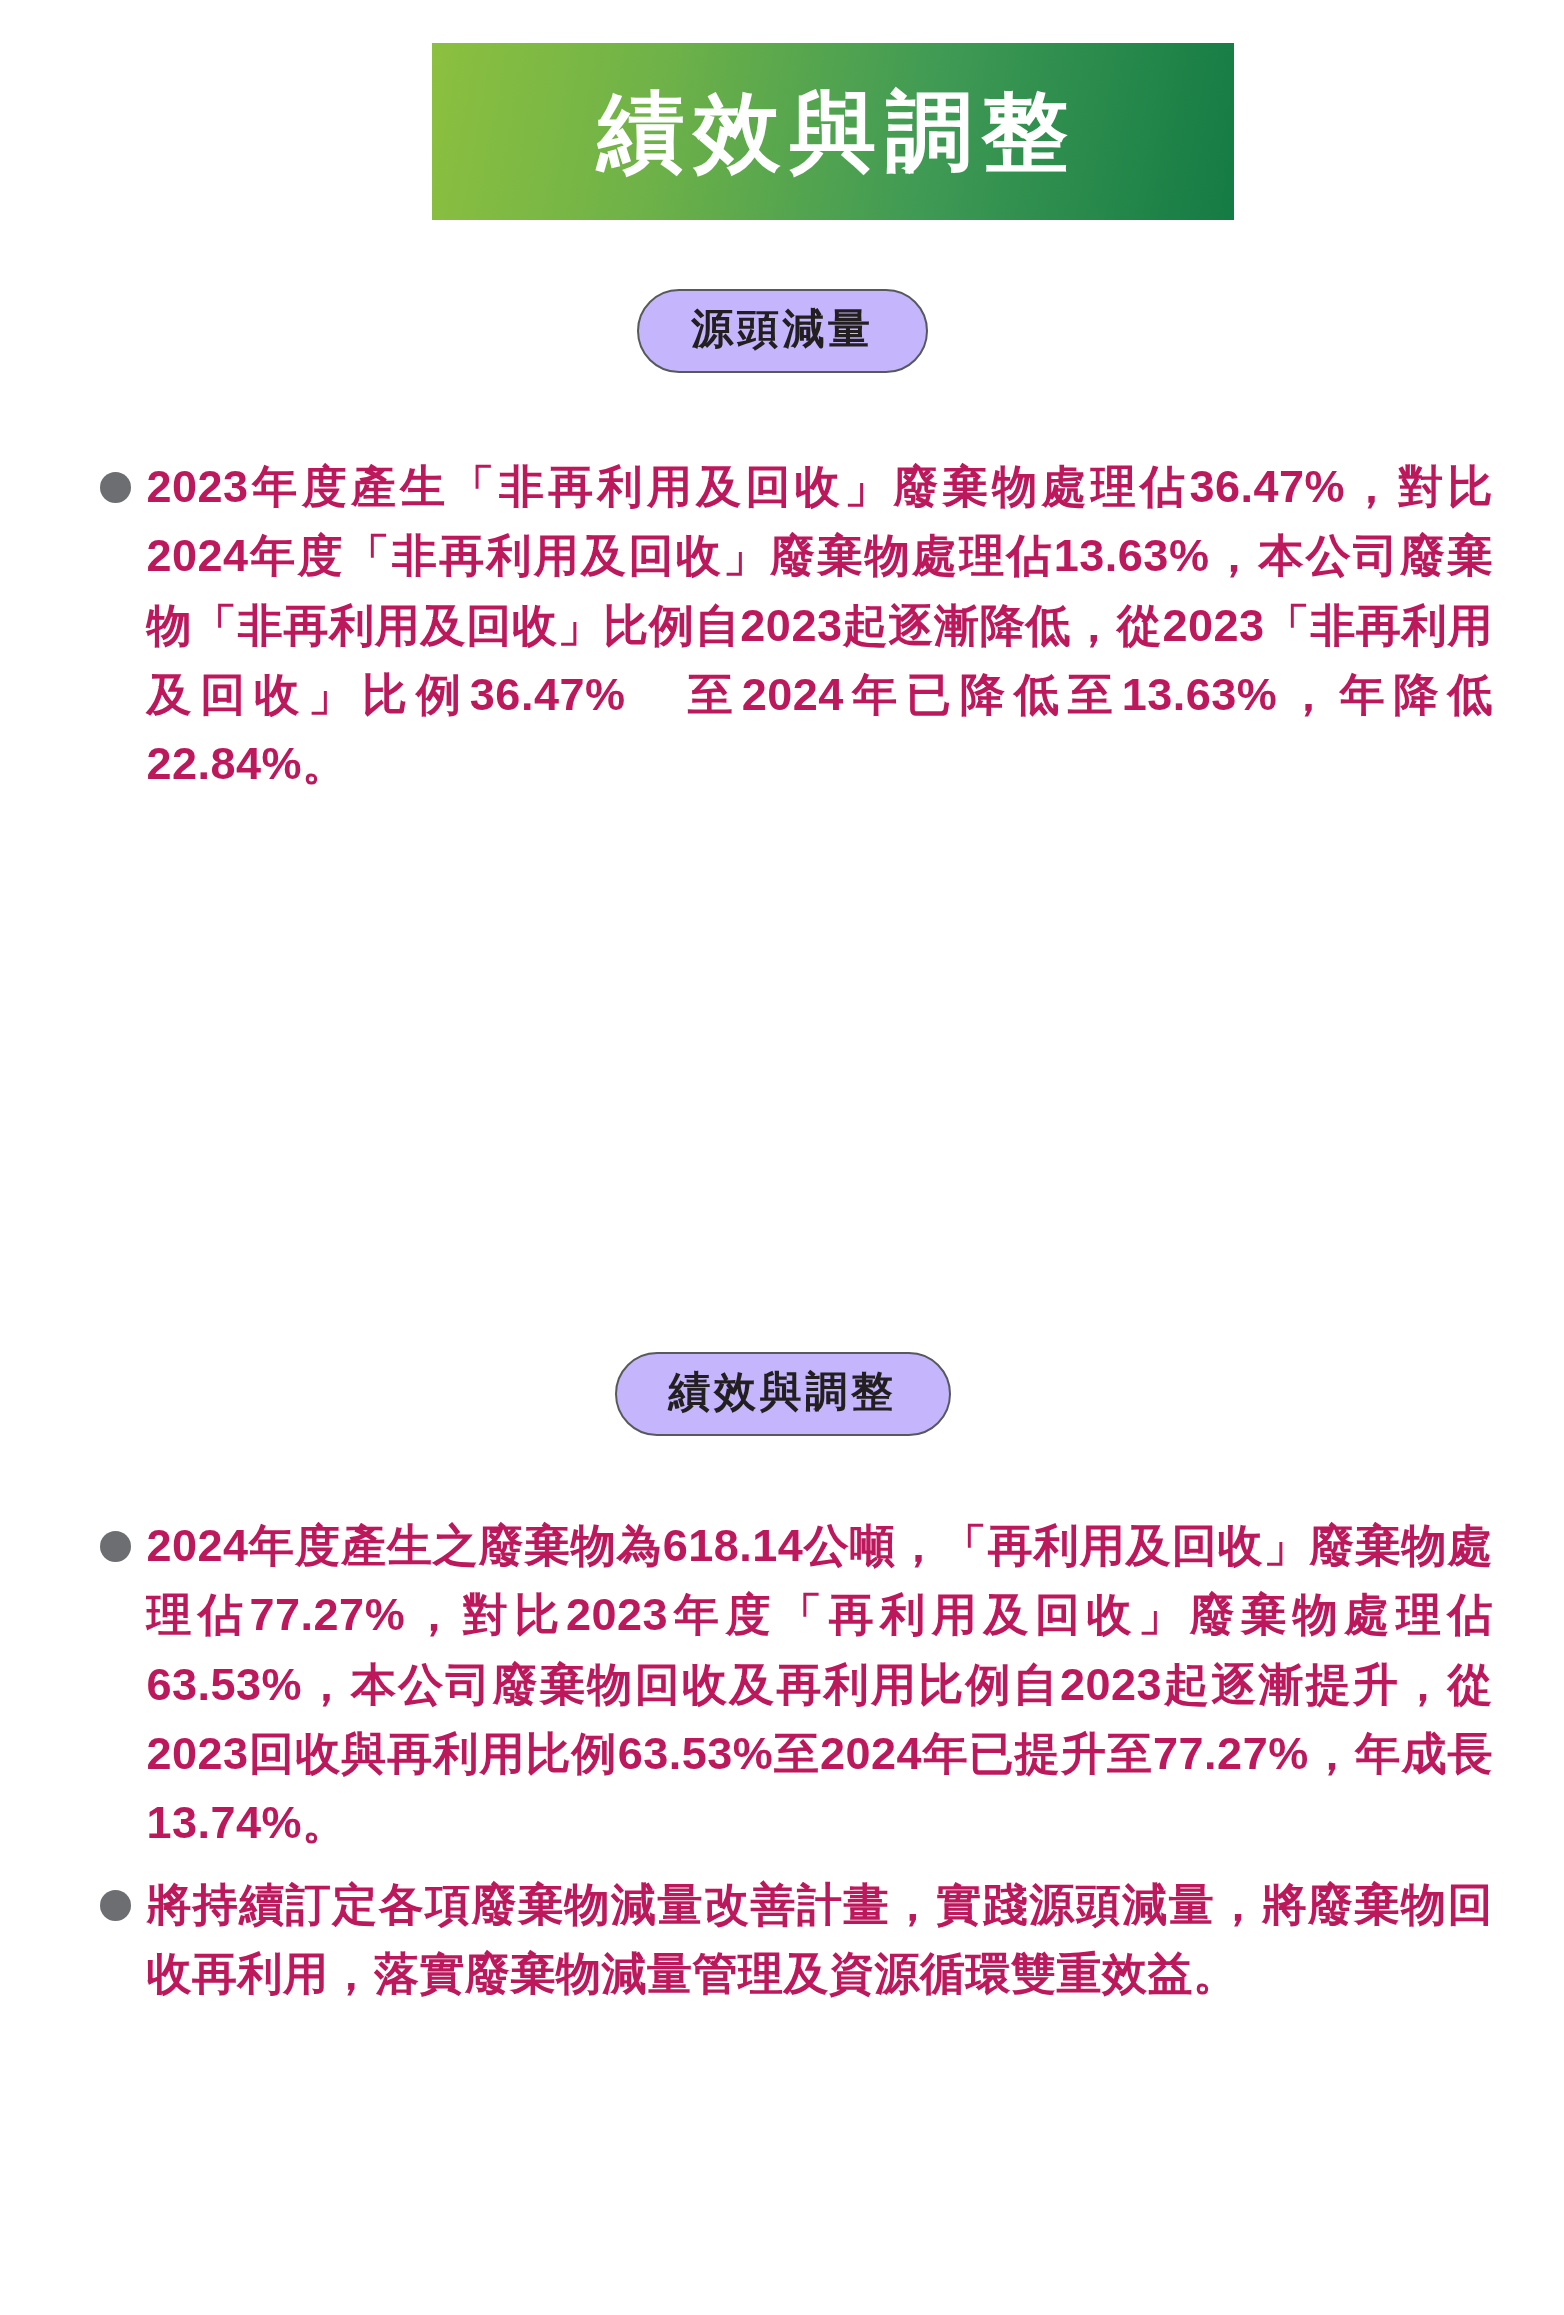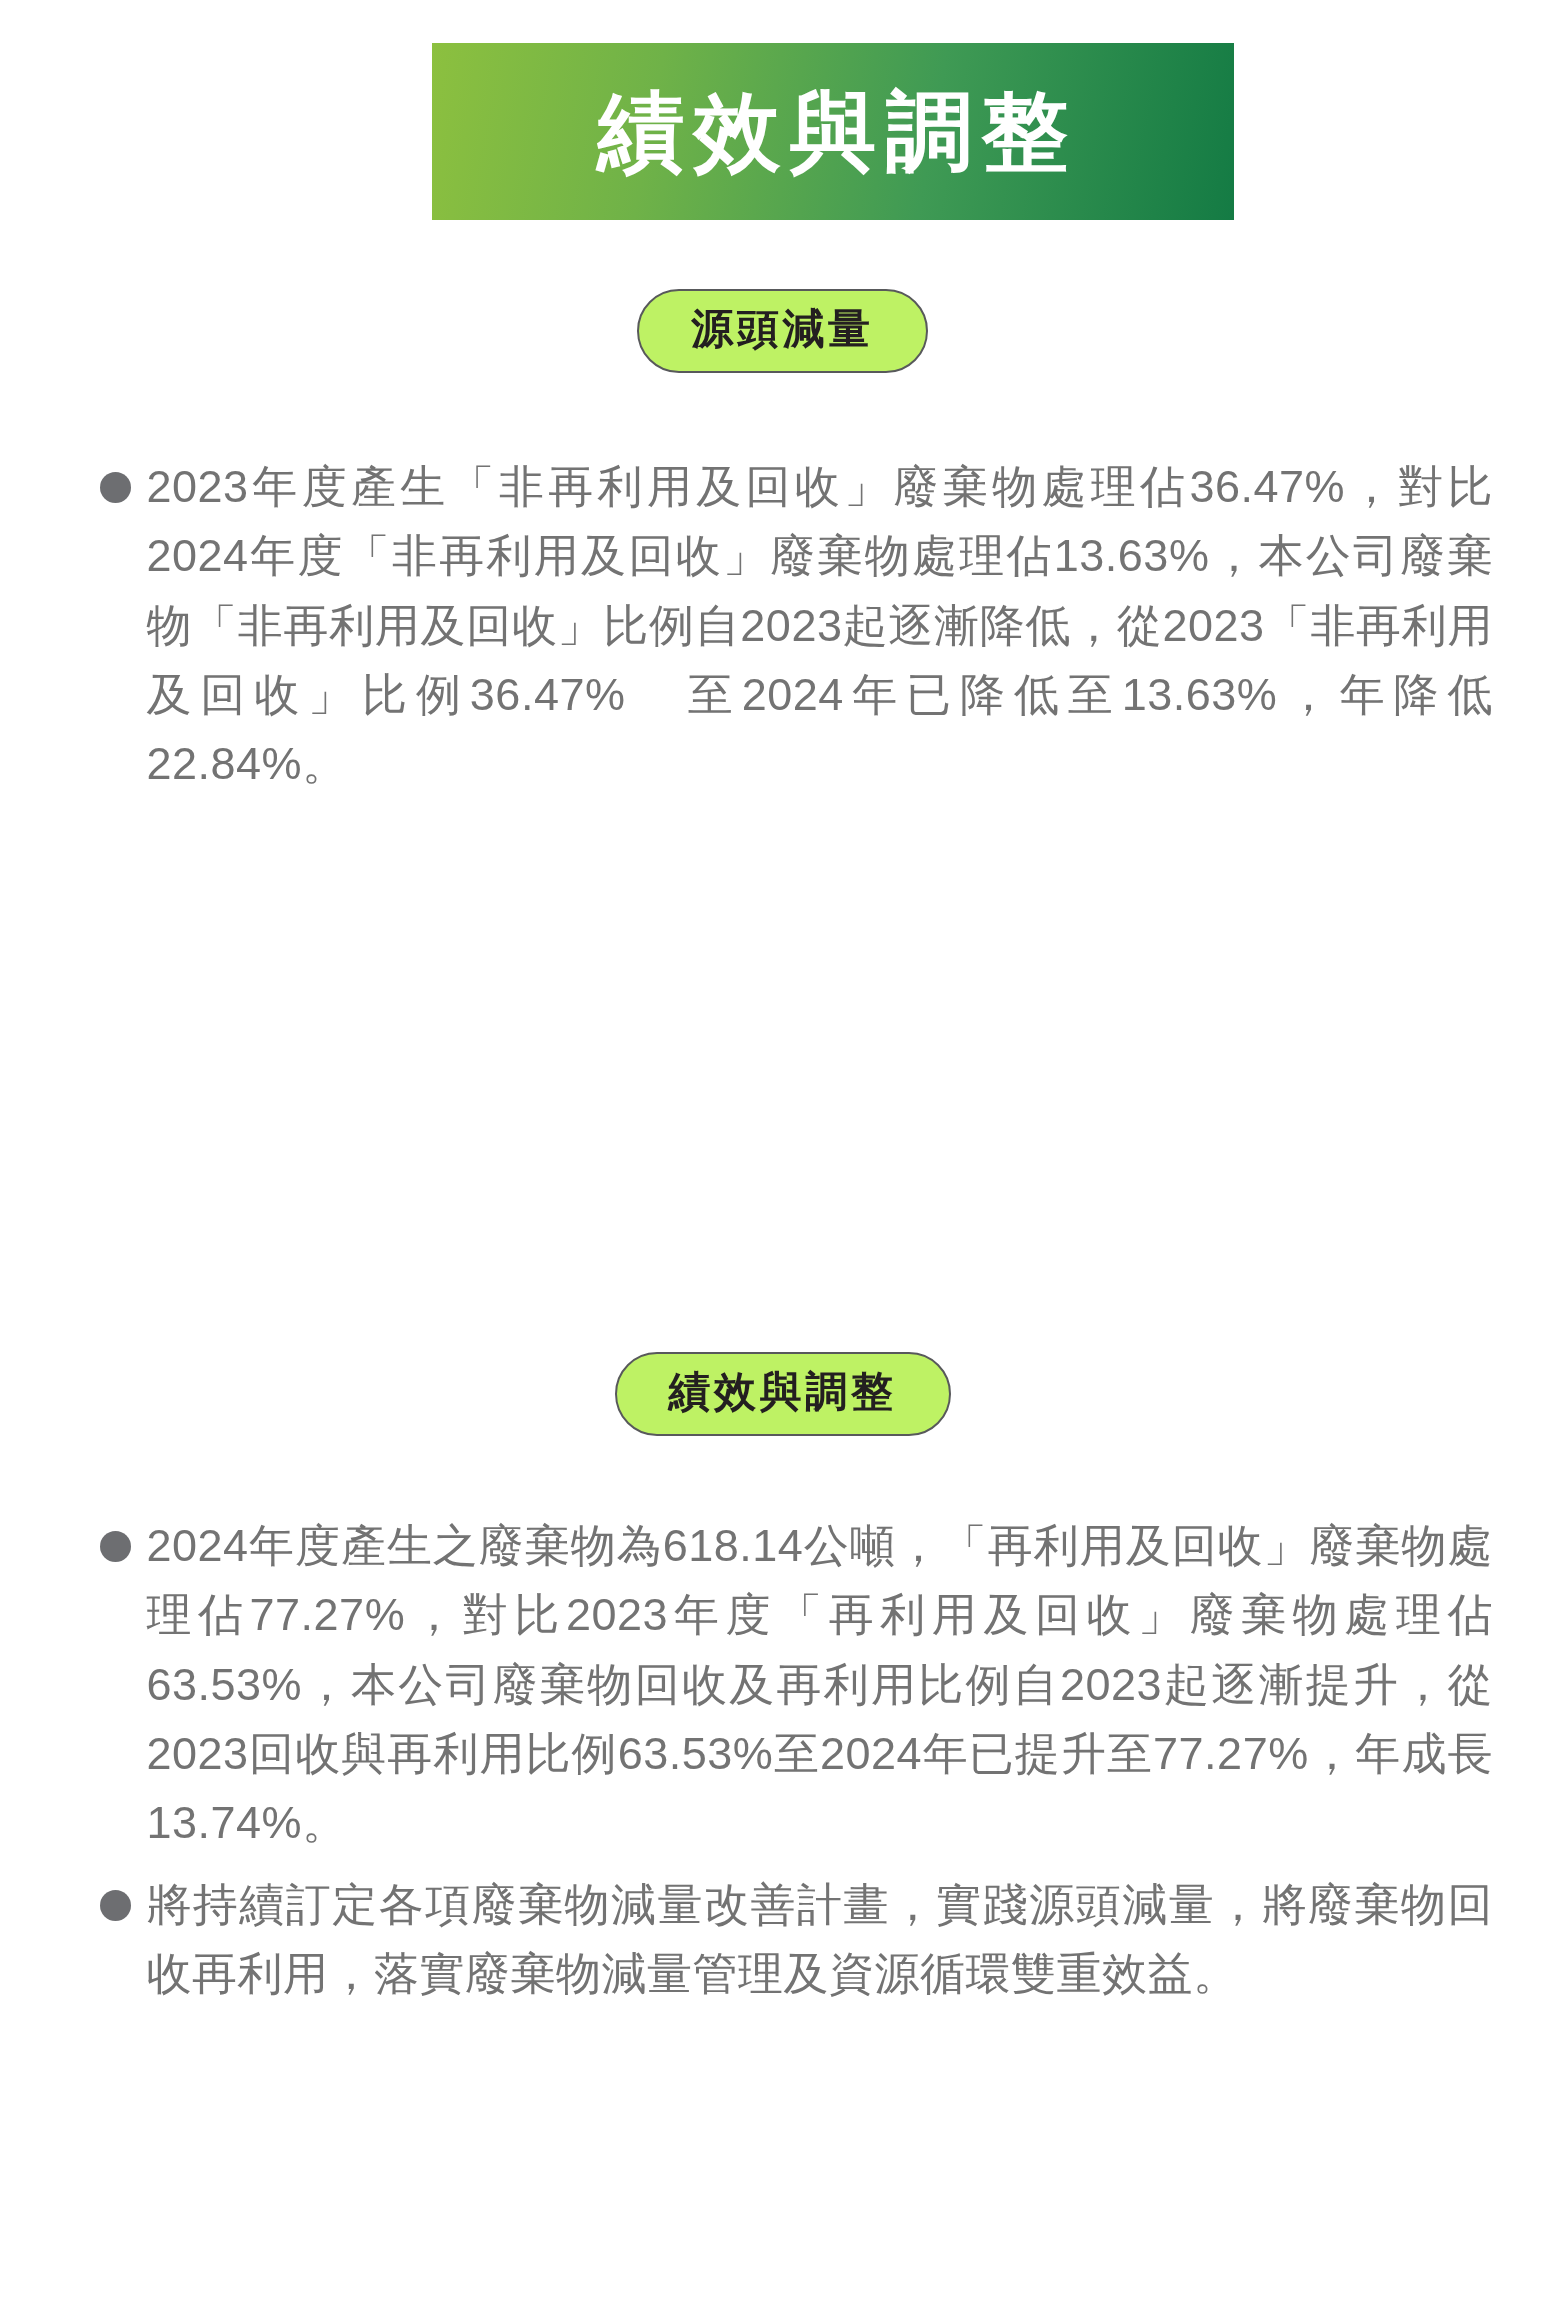"源頭減量" .pill { background: #bef264 -> #c4b5fd }
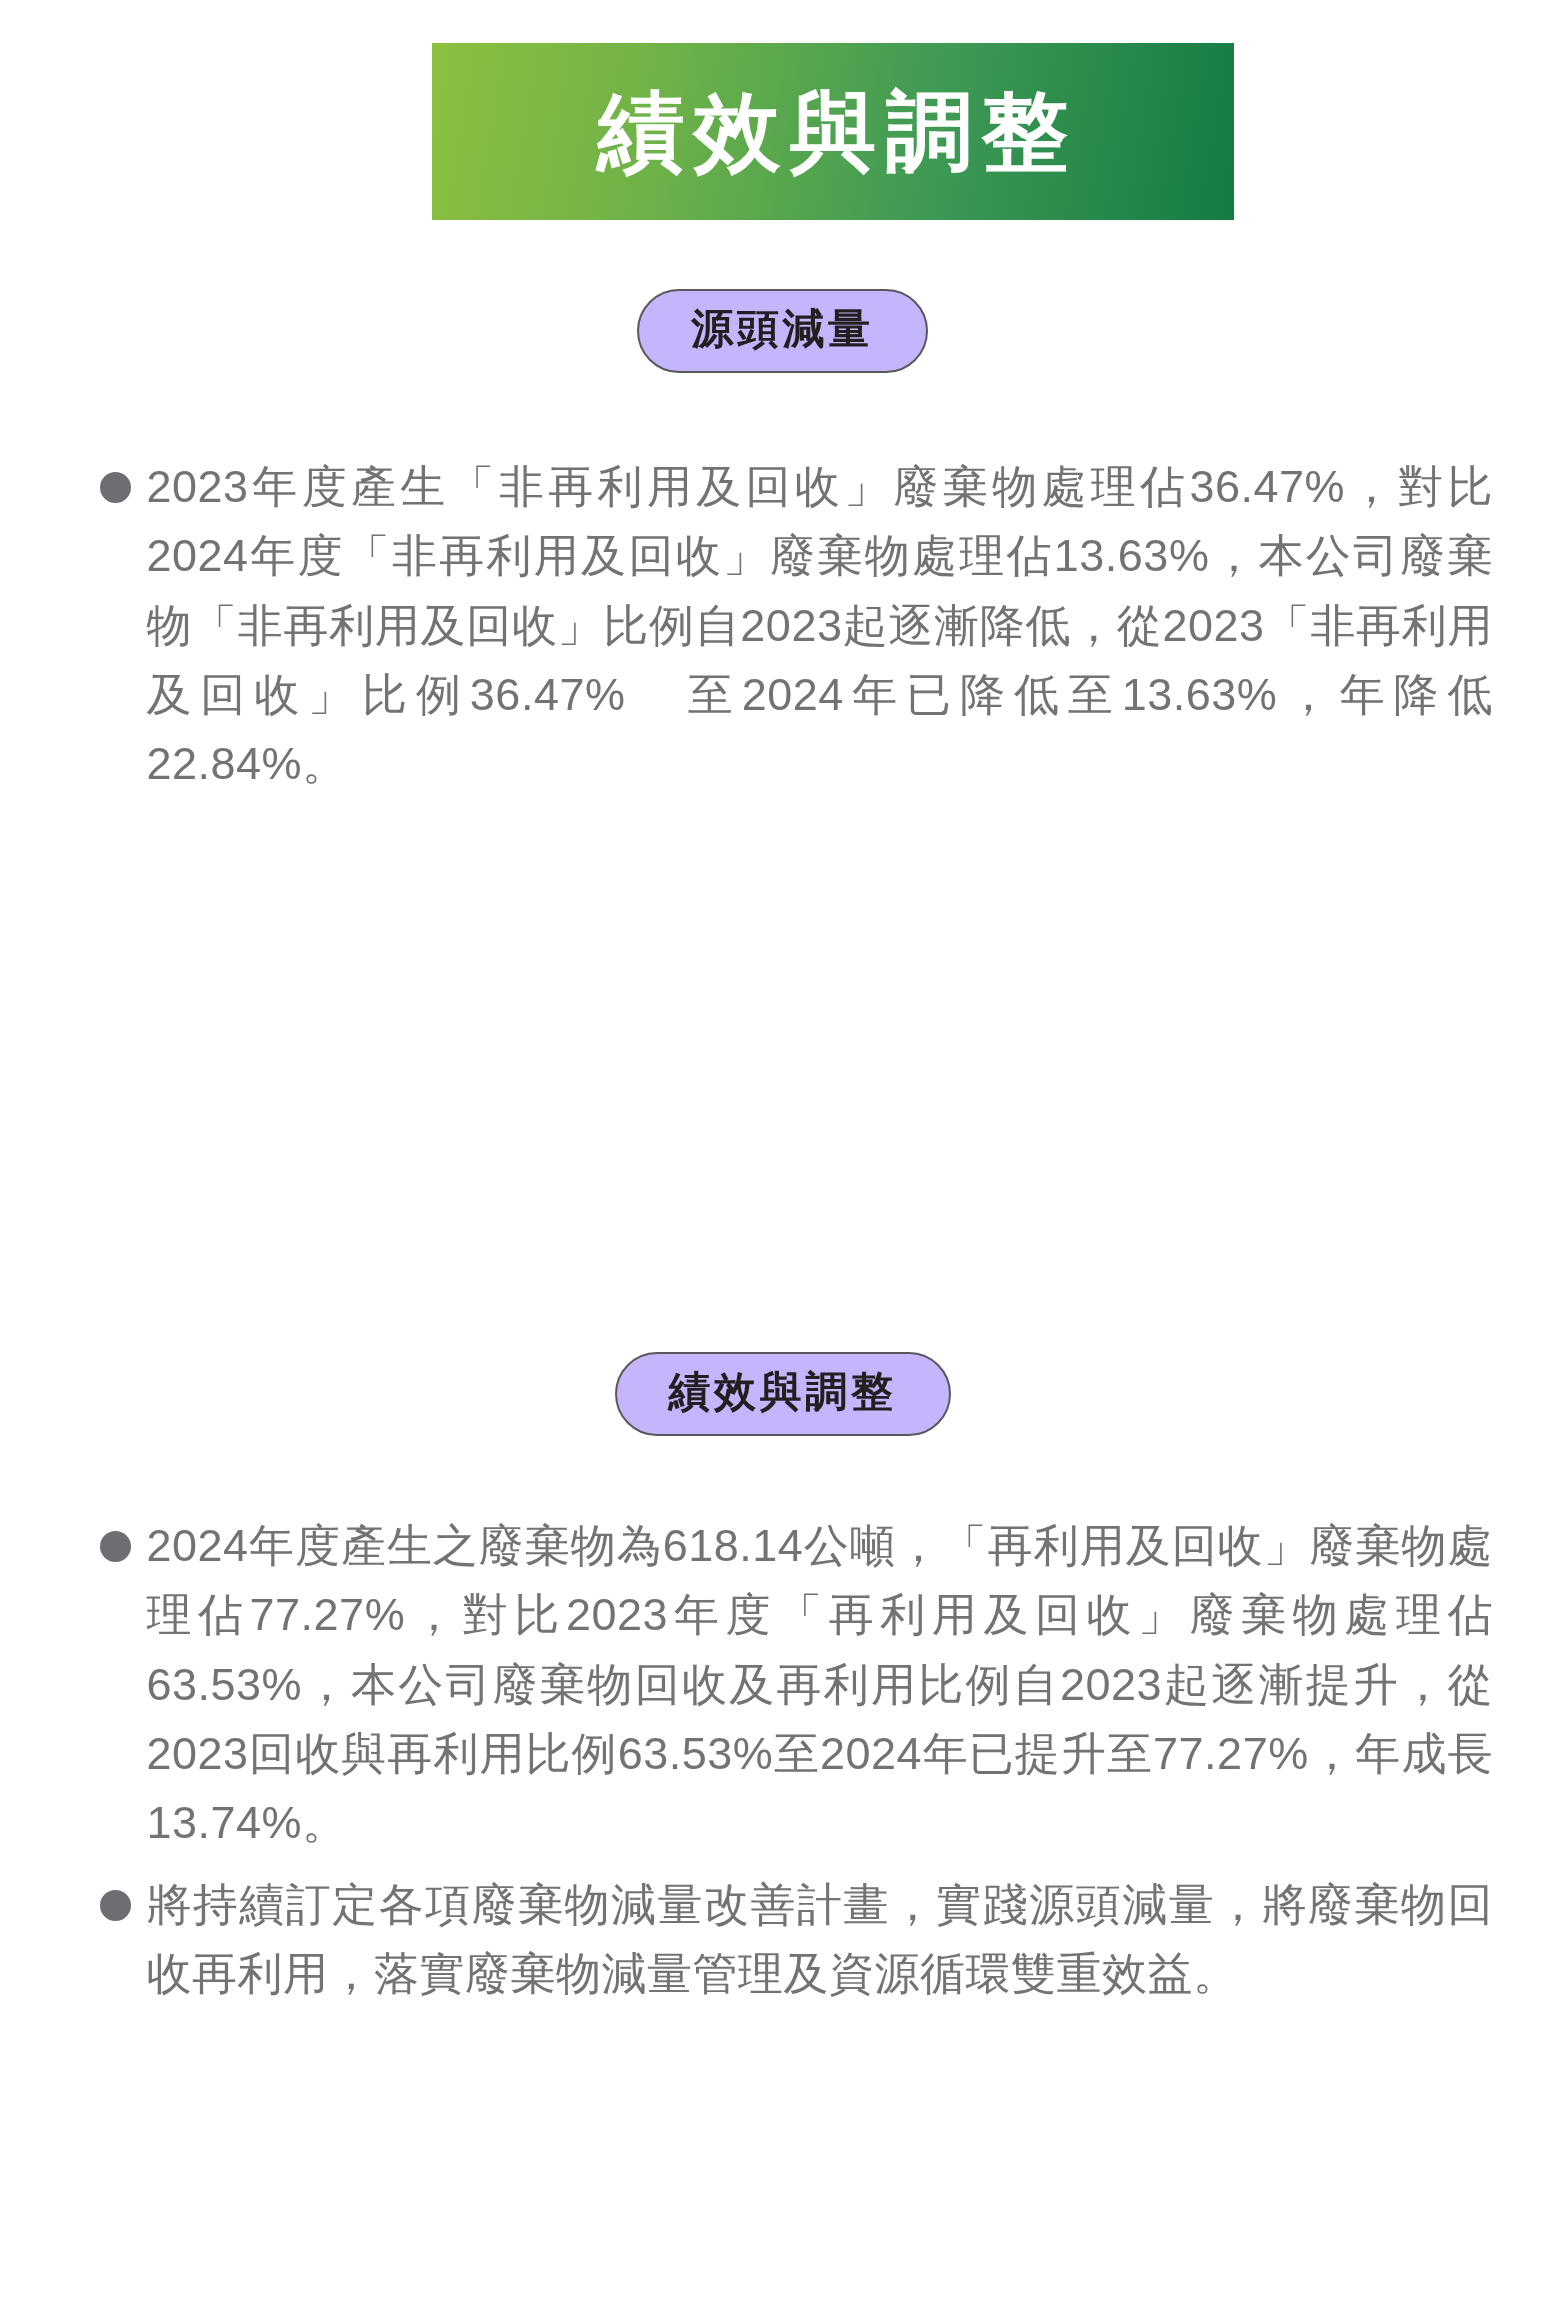"2023年度產生「非再利用及回收」廢棄物處理佔36.47%，對比2024年度「非" .bullet-text { color: #737373 -> #be185d; font-weight: 400 -> 700 }
